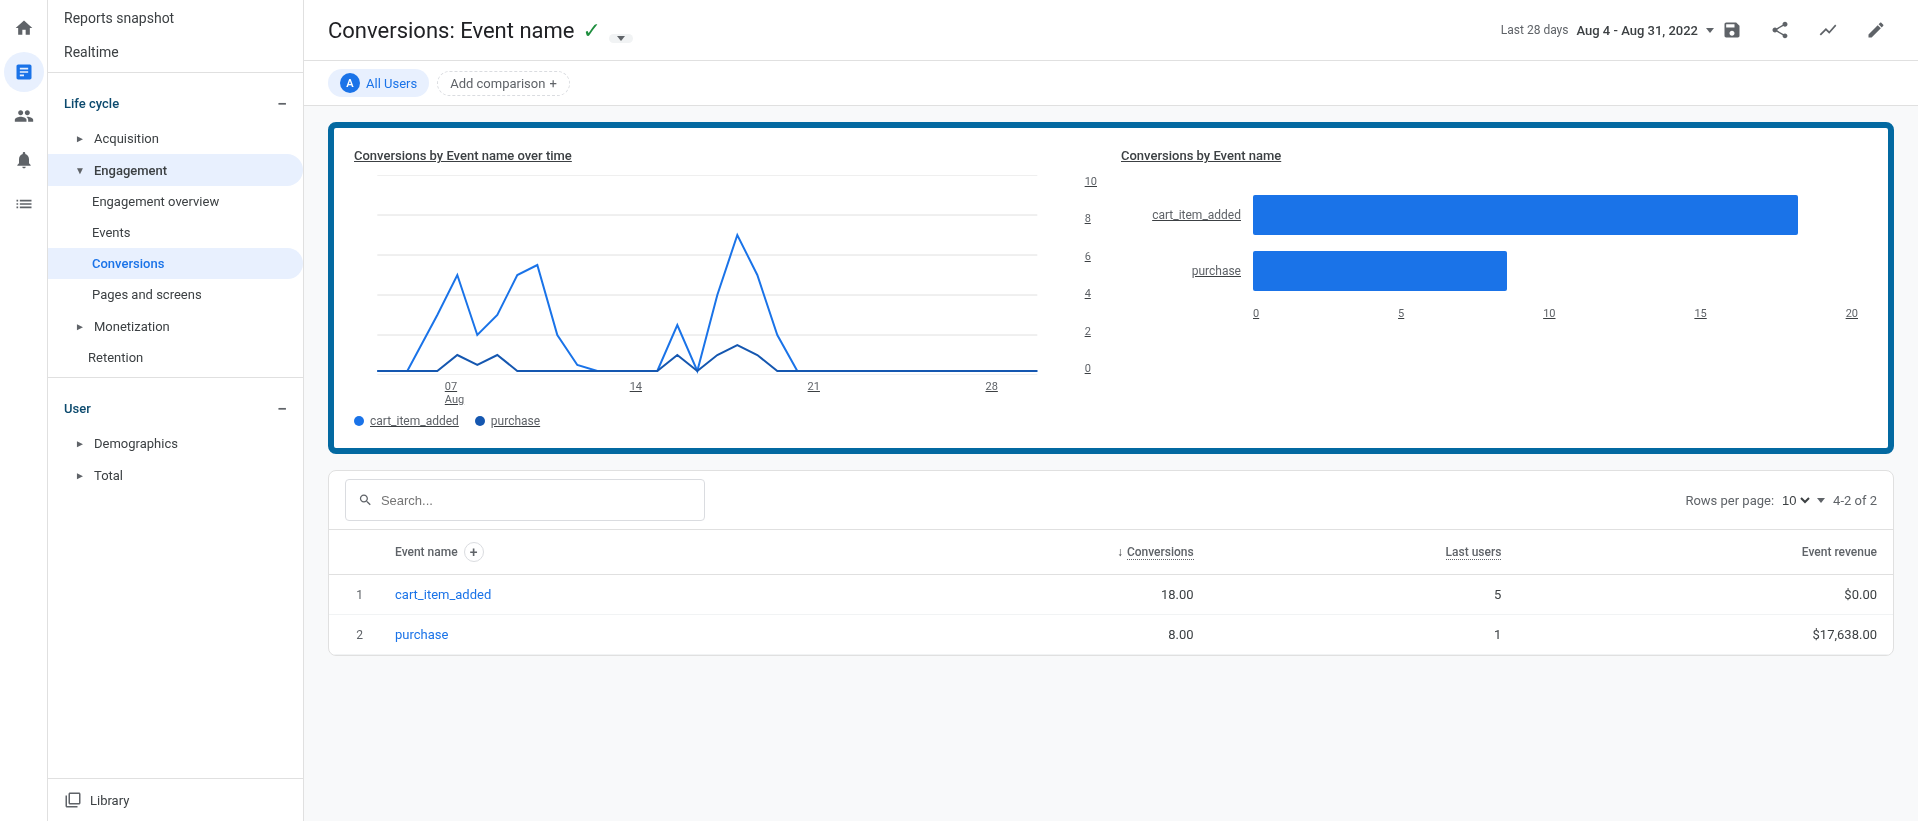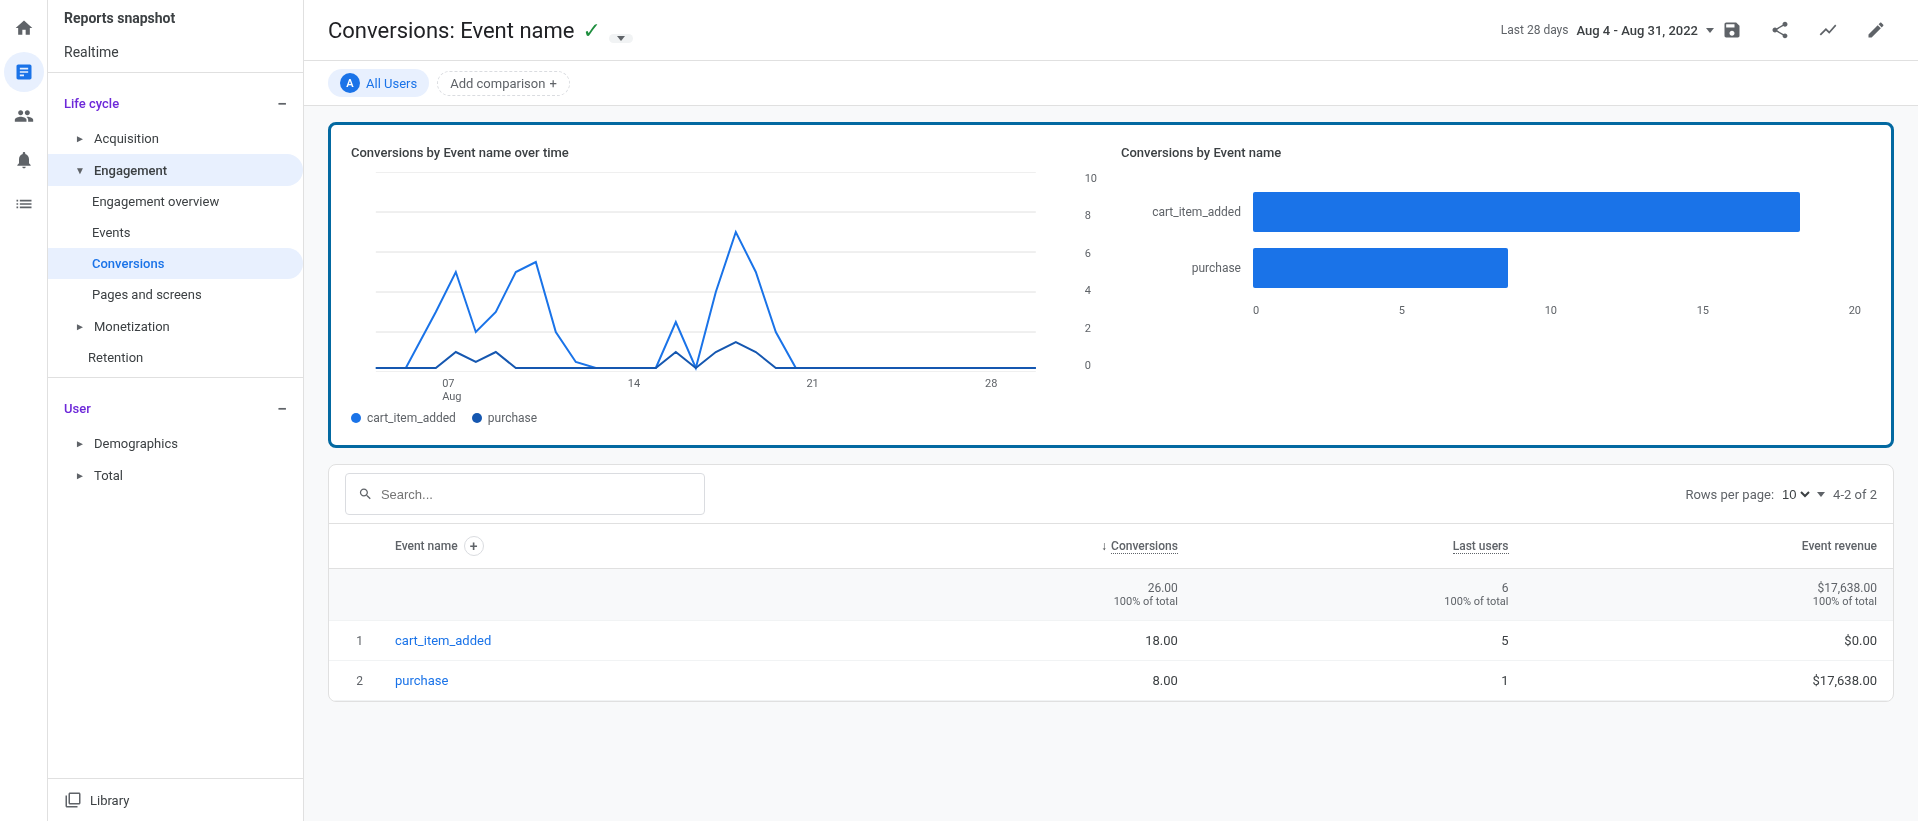"Reports snapshot" .reports-snapshot { font-weight: 700 -> 400 }
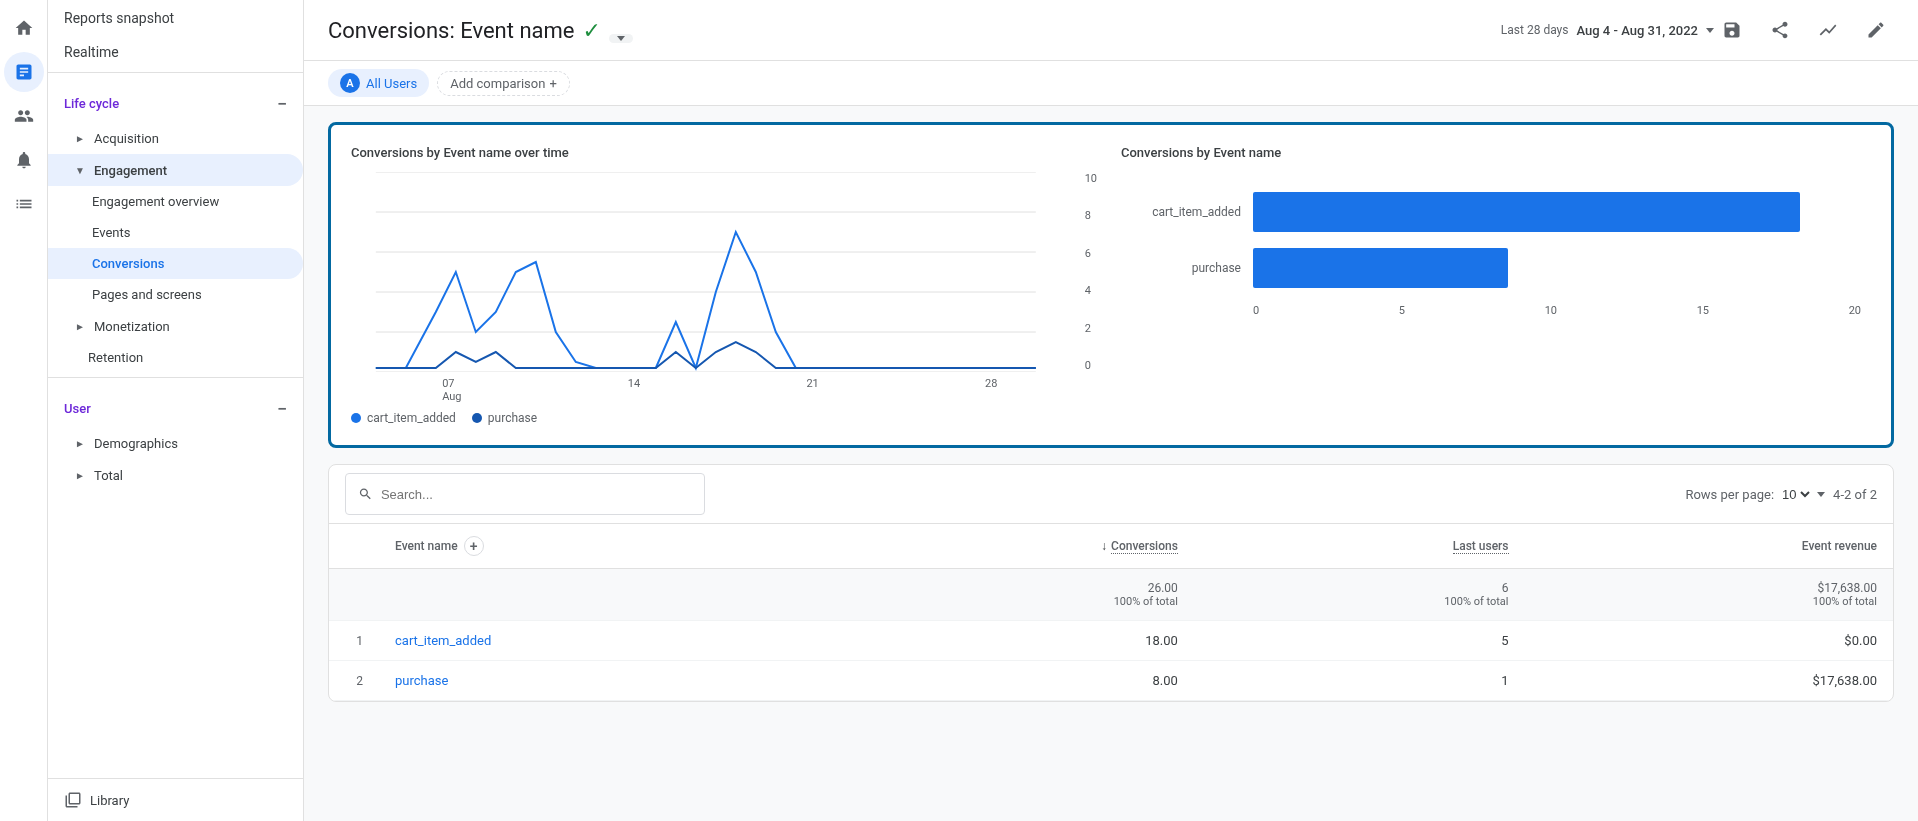"Life cycle" .section-header span { color: #6d28d9 -> #0c4a6e }
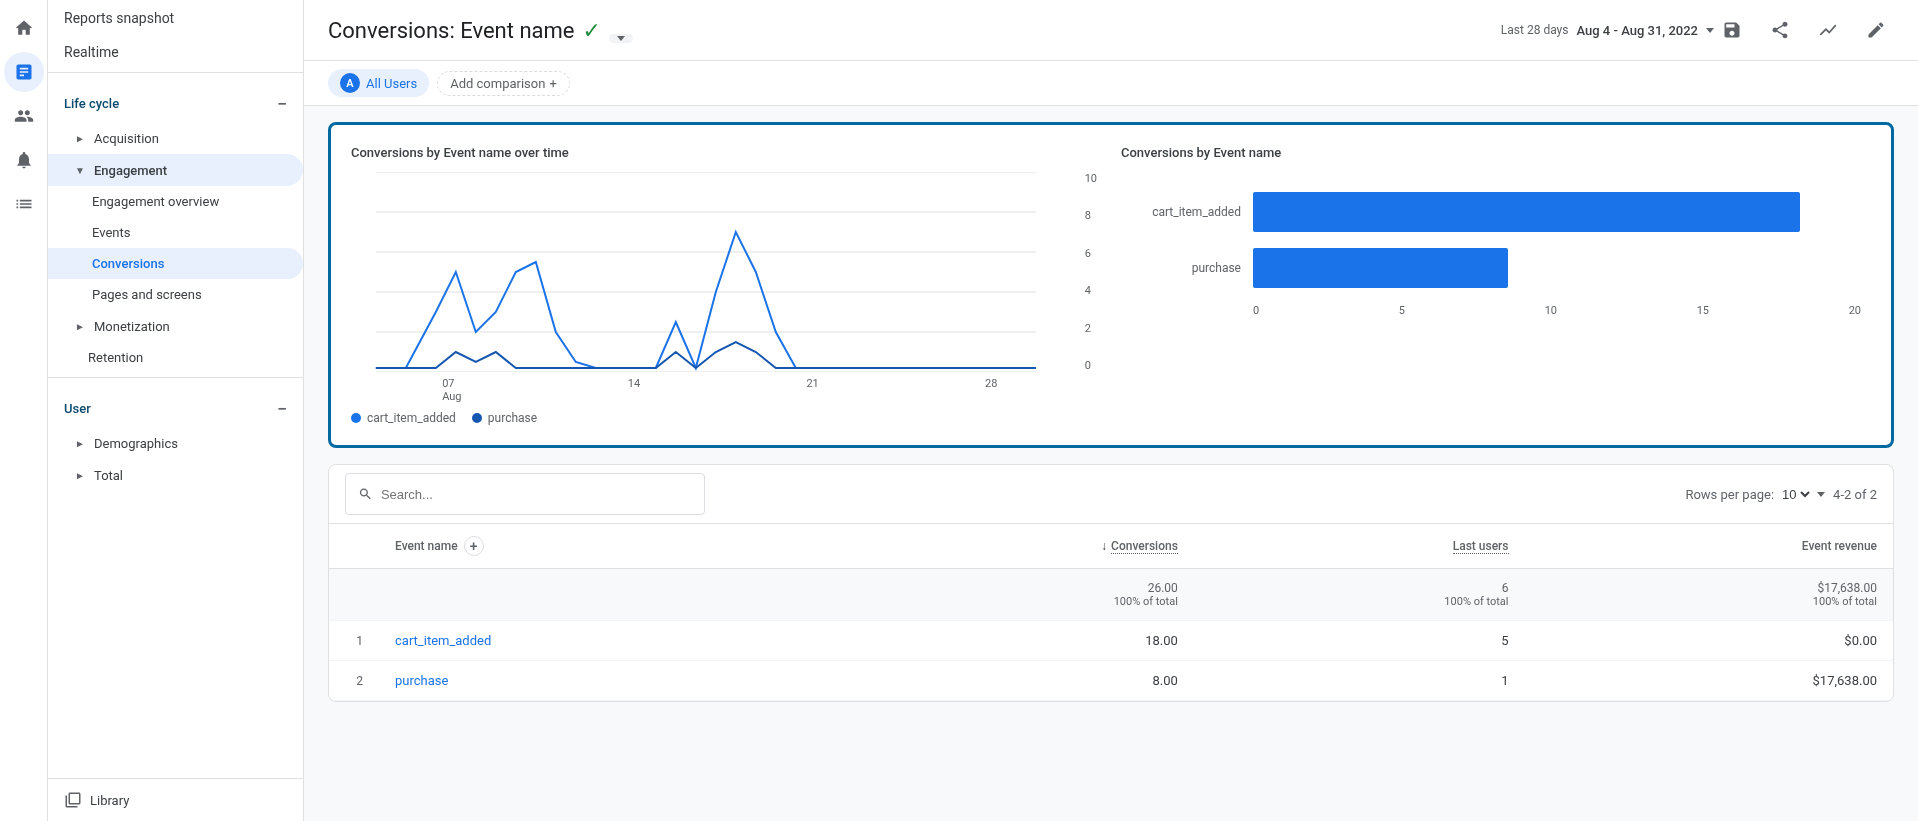"Conversions by Event name over" .charts-container { border: 3px solid #0369a1 -> 6px solid #0369a1; text-decoration: none -> underline }
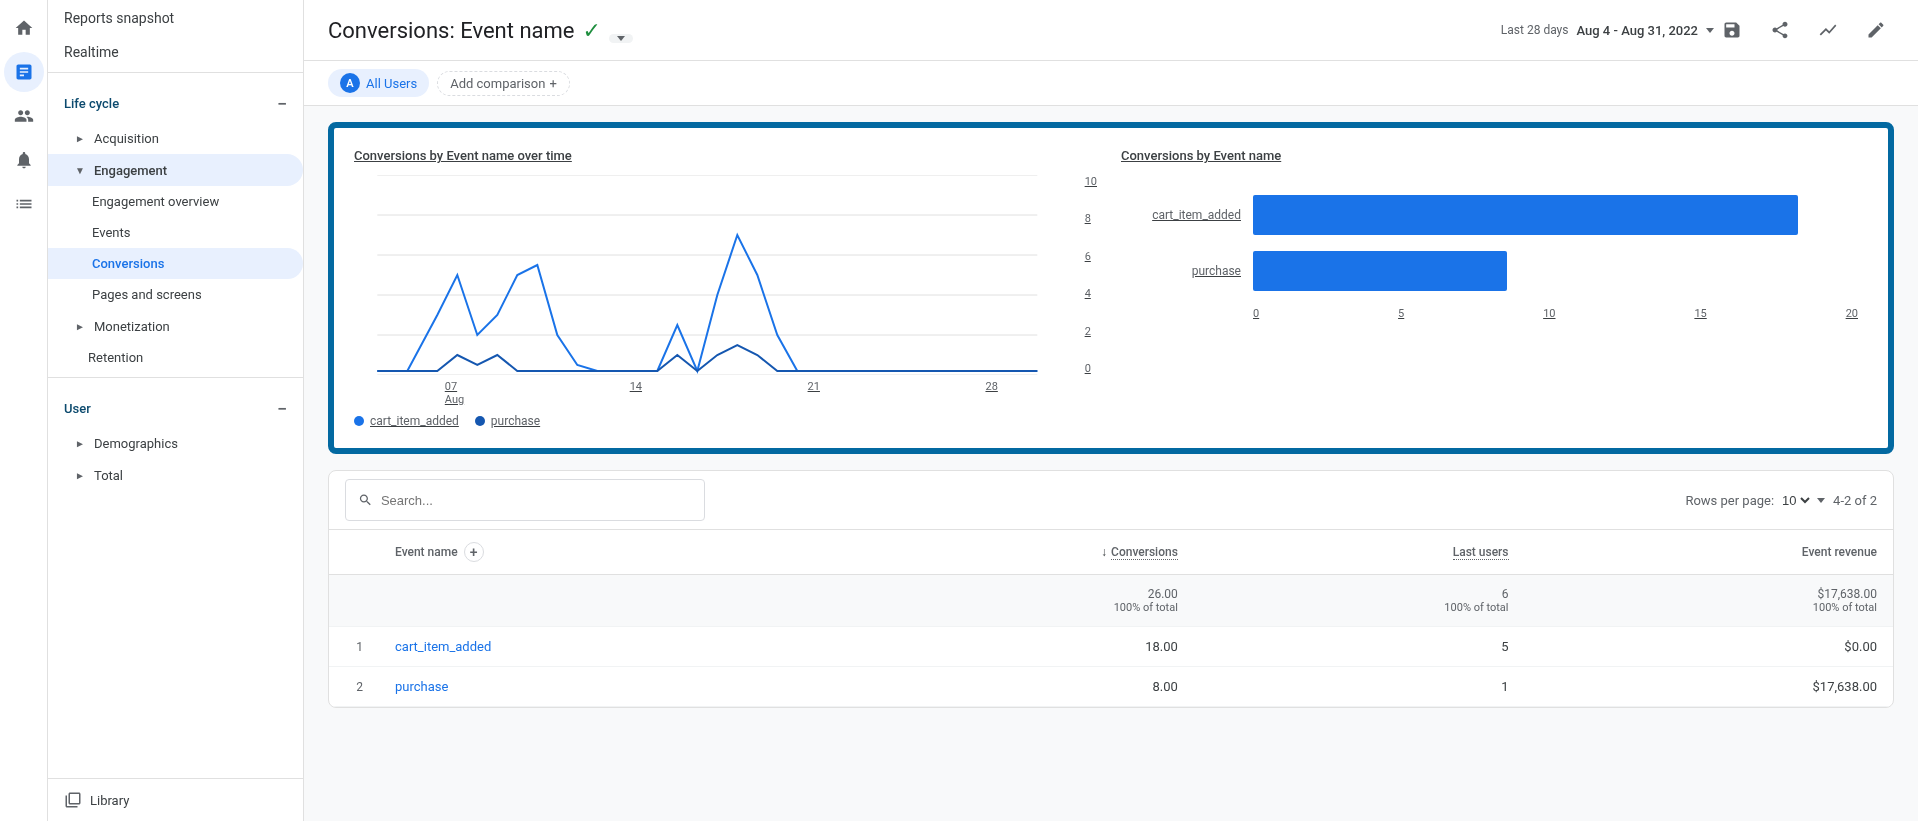"26.00" tr.totals { html: <tr> <td></td> <td></td> <td> <div>26.00</div> <div>100% of total</div> </td> <td> <div>6</div> <div>100% of total</div> </td> <td> <div>$17,638.00</div> <div>100% of total</div> </td> </tr> -> none }
